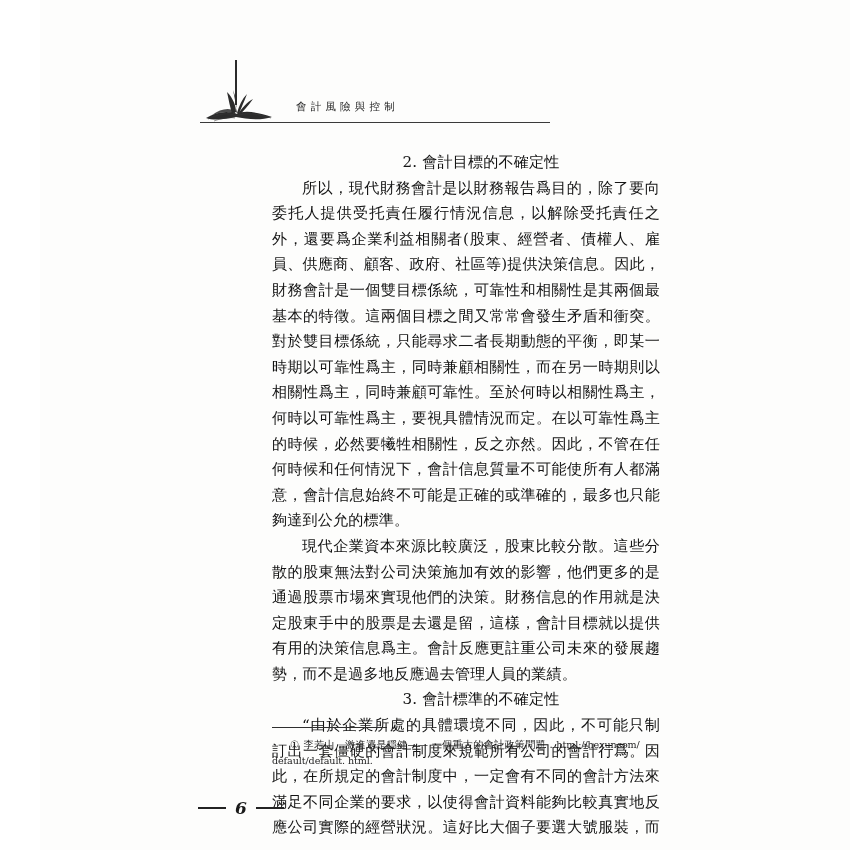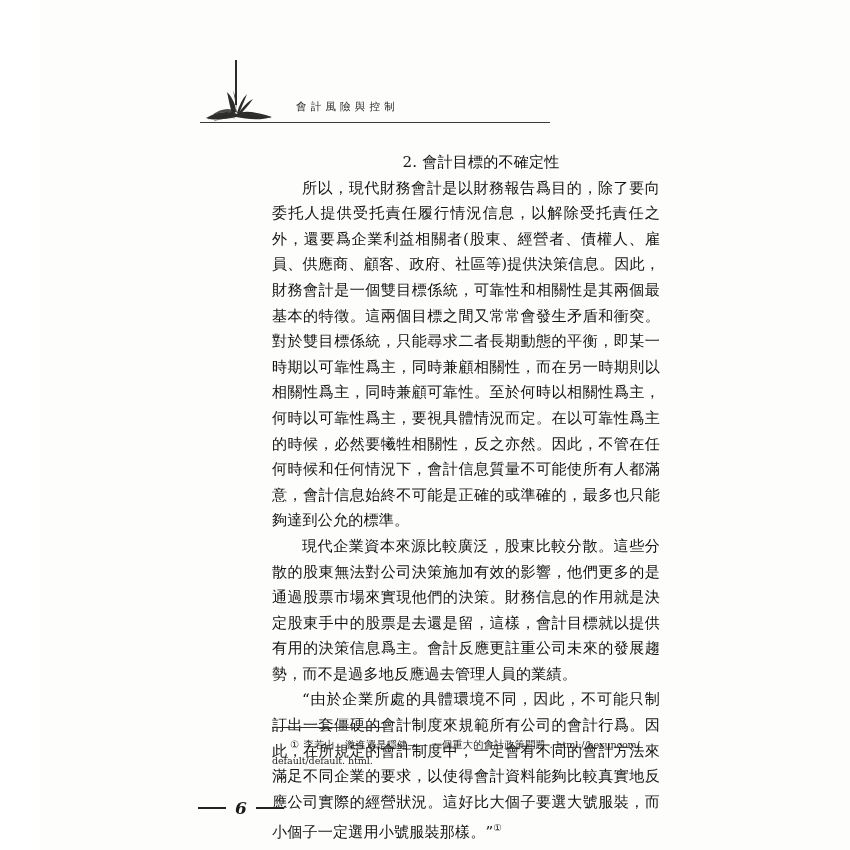"3. 會計標準的不確定性" p.heading { html: none -> <p>3. 會計標準的不確定性</p> }
